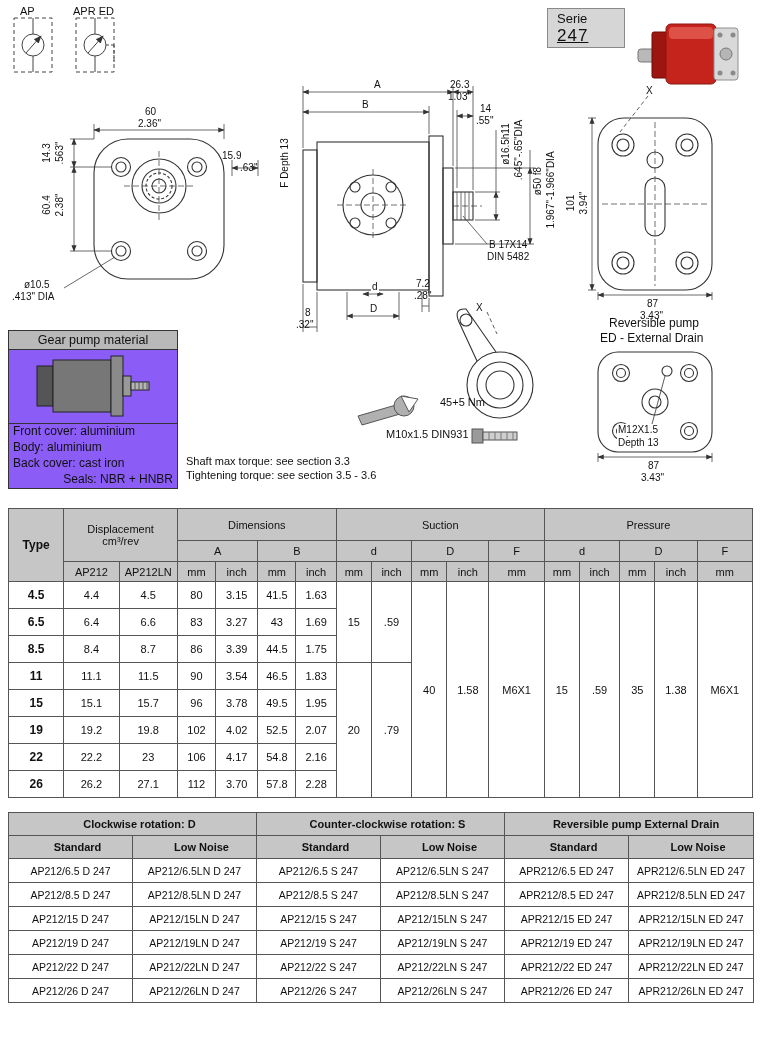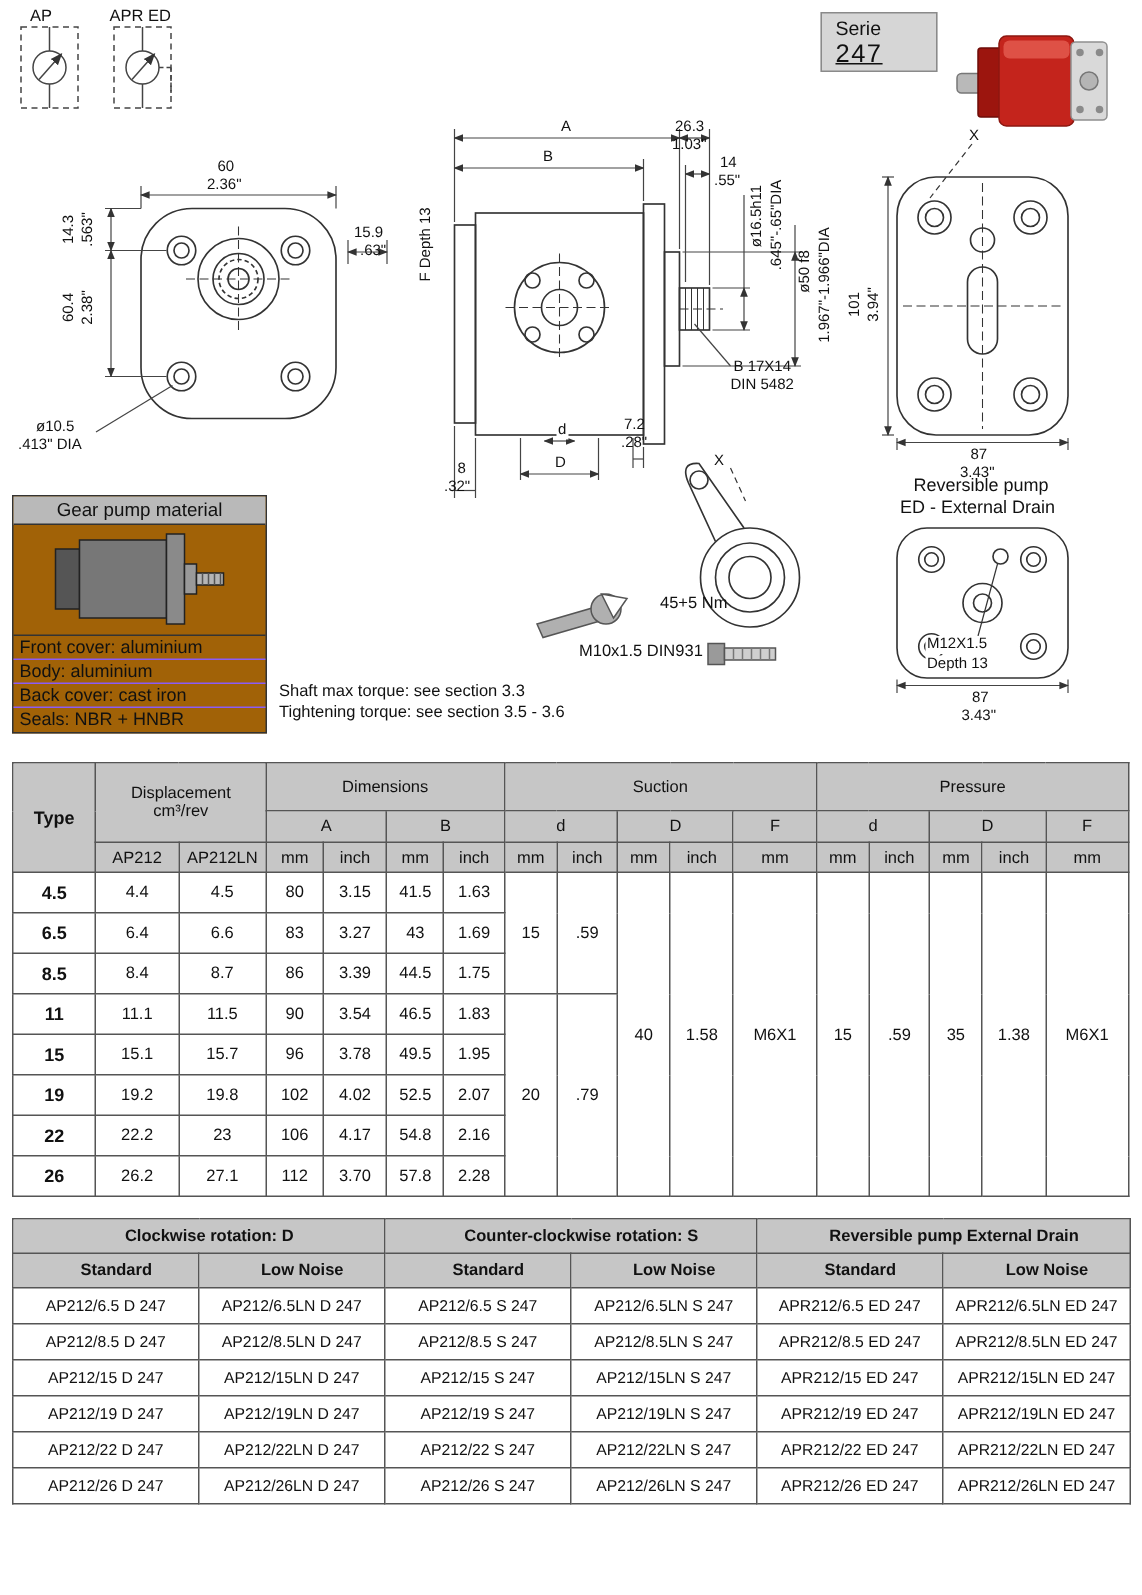"15.9" span.lbl { left: 236px -> 222px }
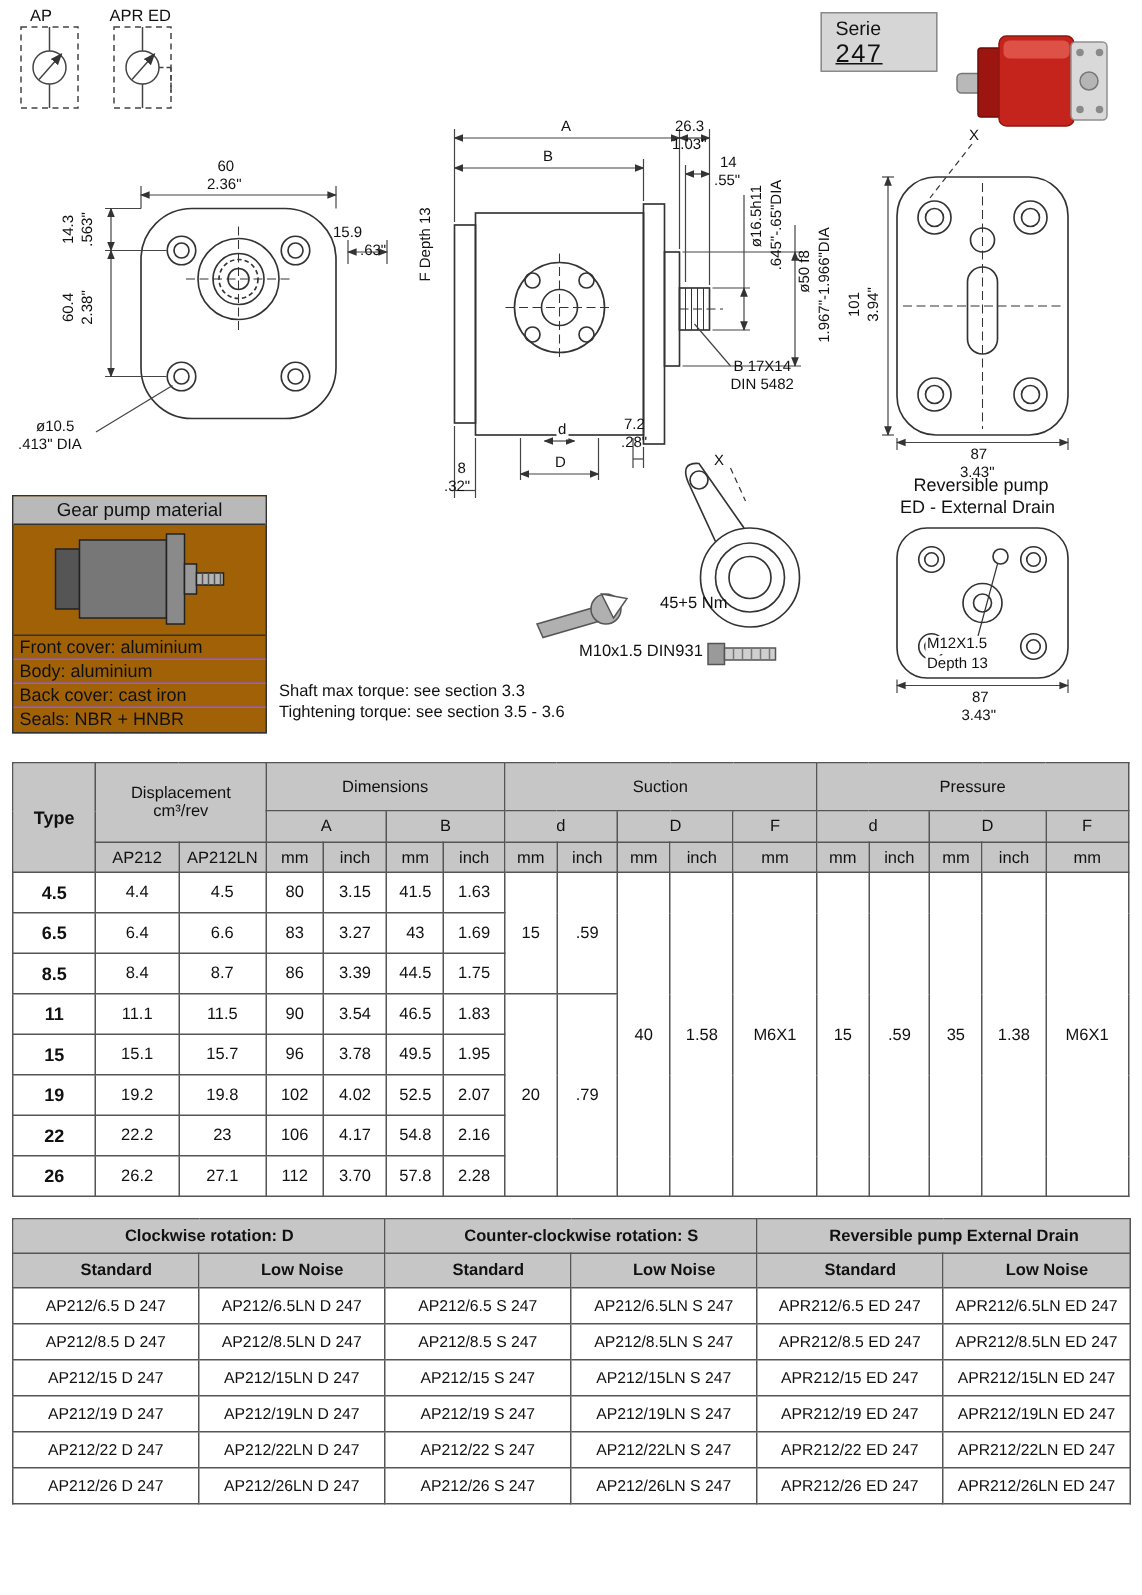"Gear pump material" .material-box { background: #a16207 -> #8b5cf6 }
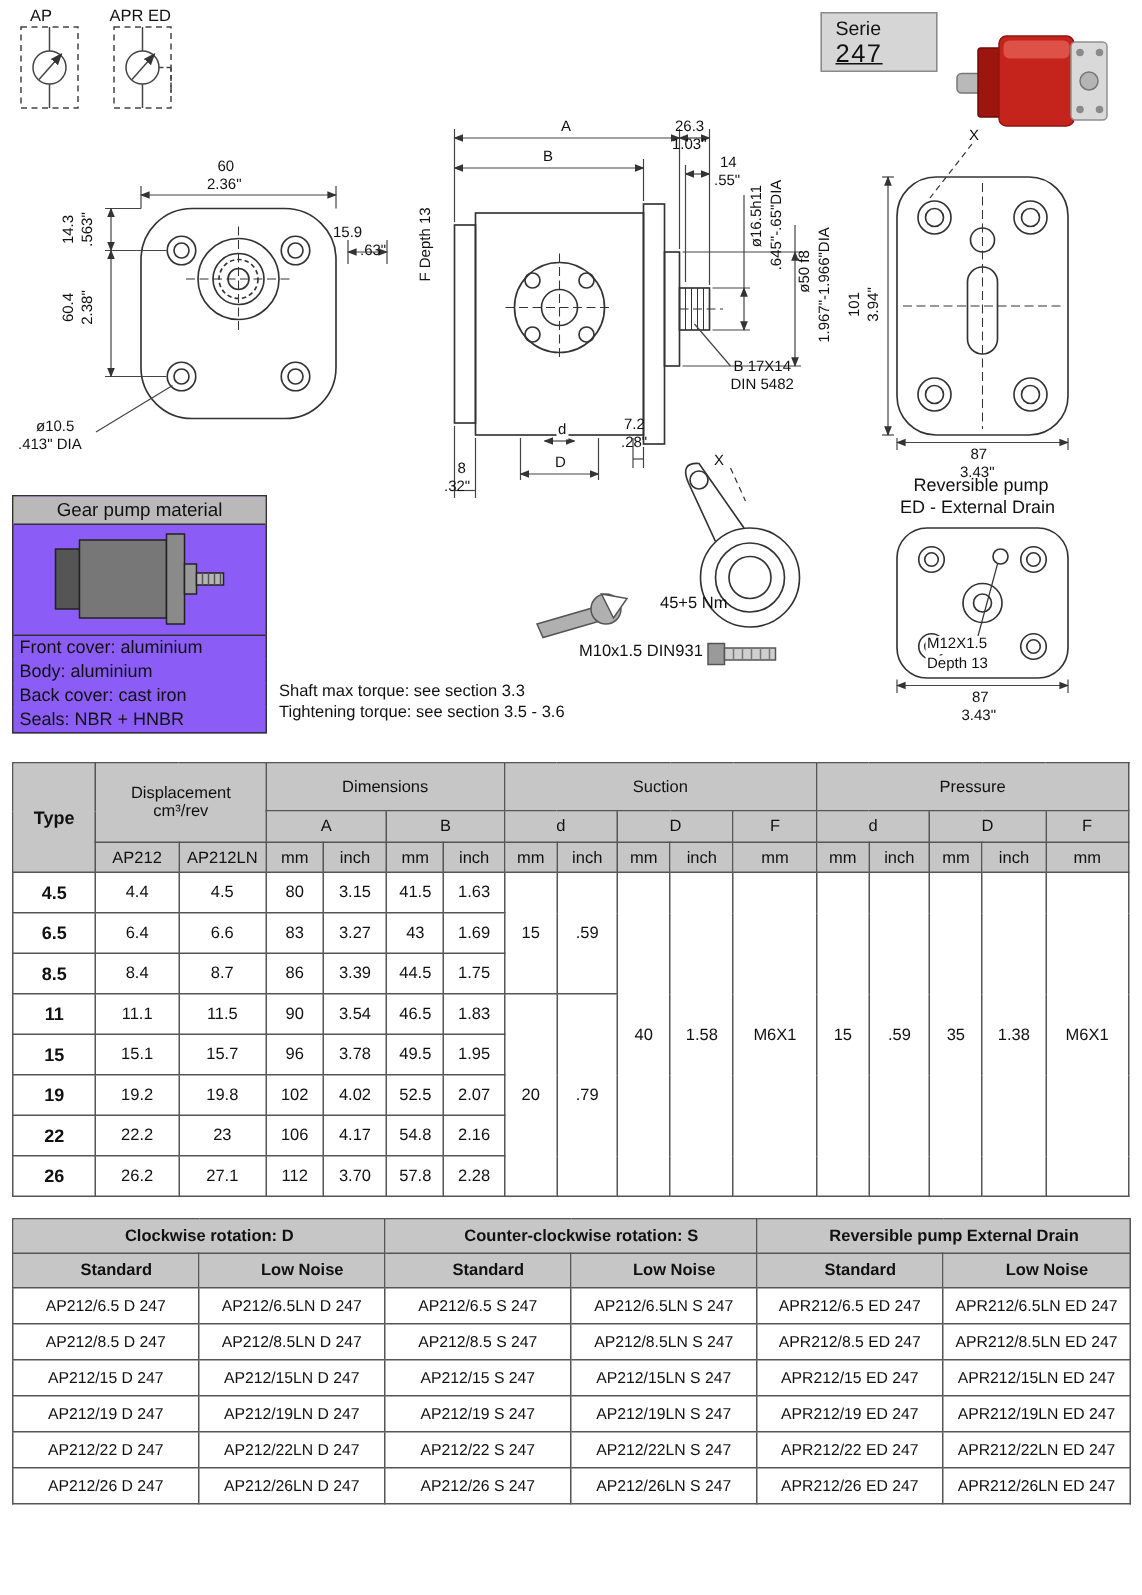"Seals: NBR + HNBR" .material-row:last-child { text-align: none -> right }
